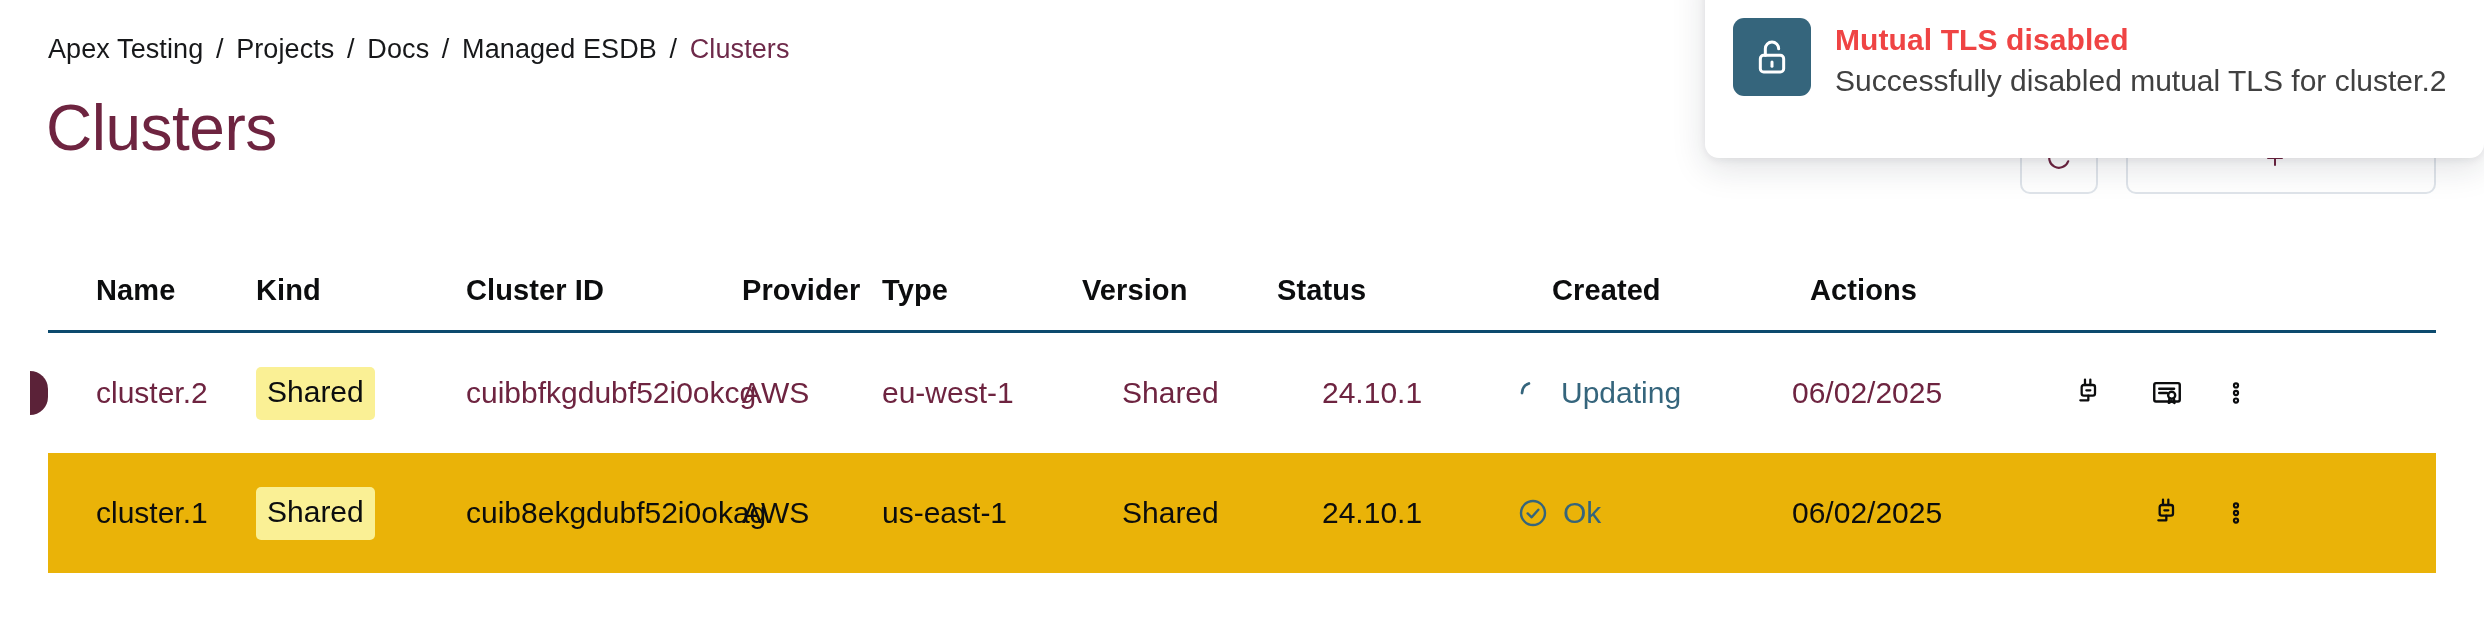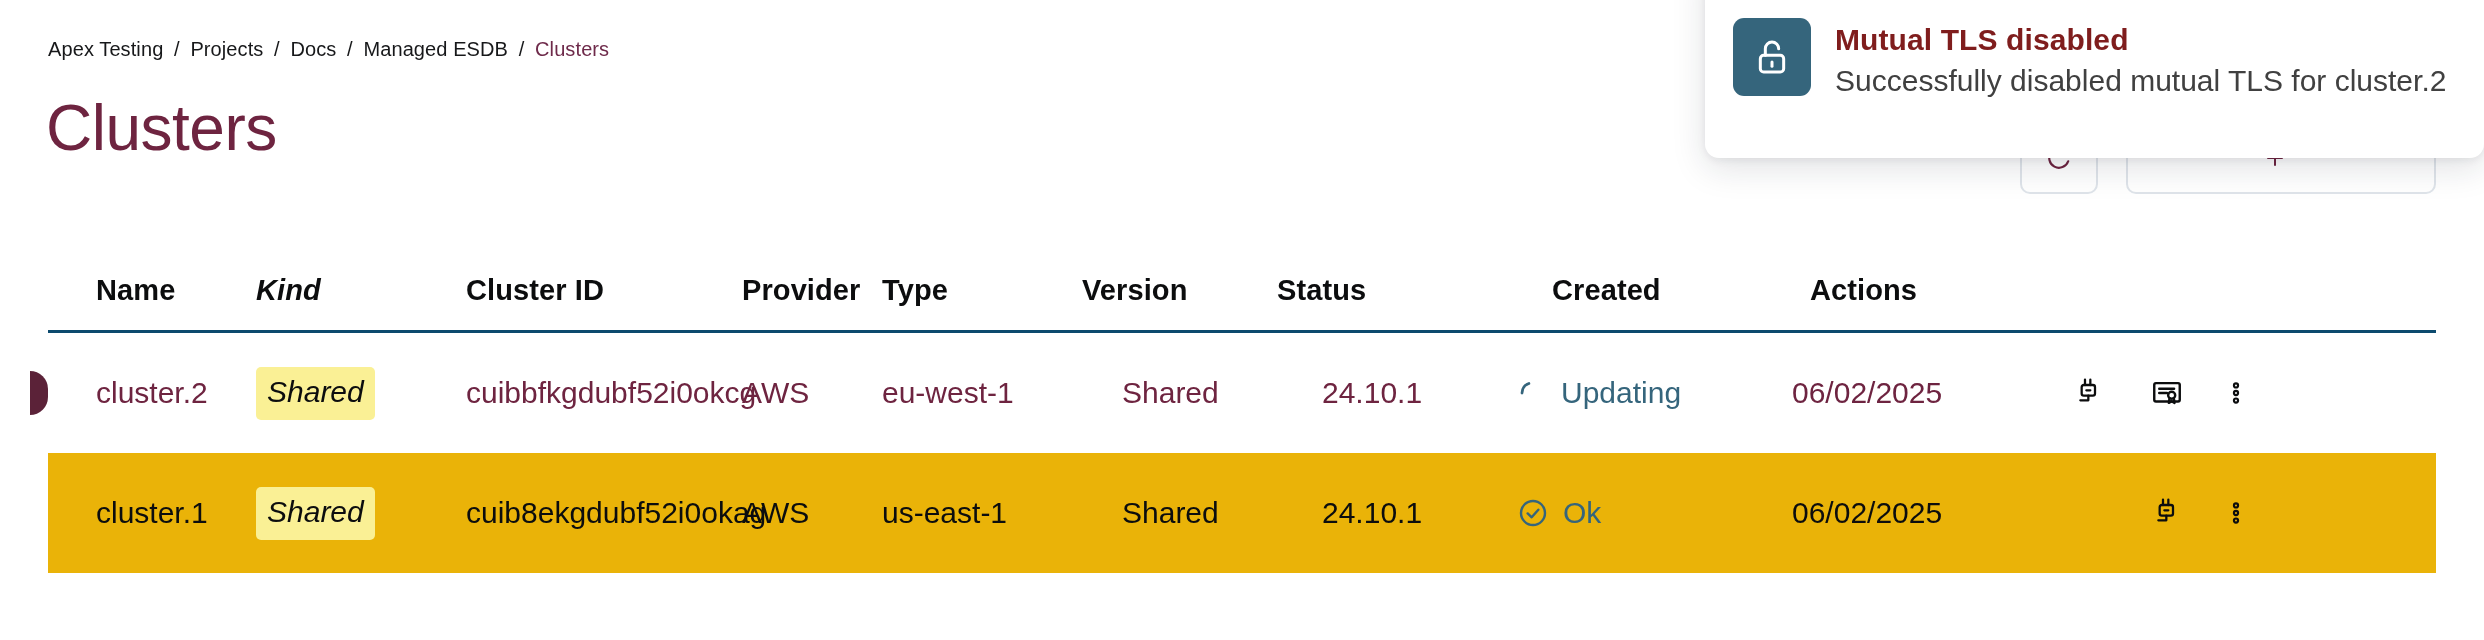"Apex Testing / Projects /" .breadcrumb { font-size: 20px -> 27px }
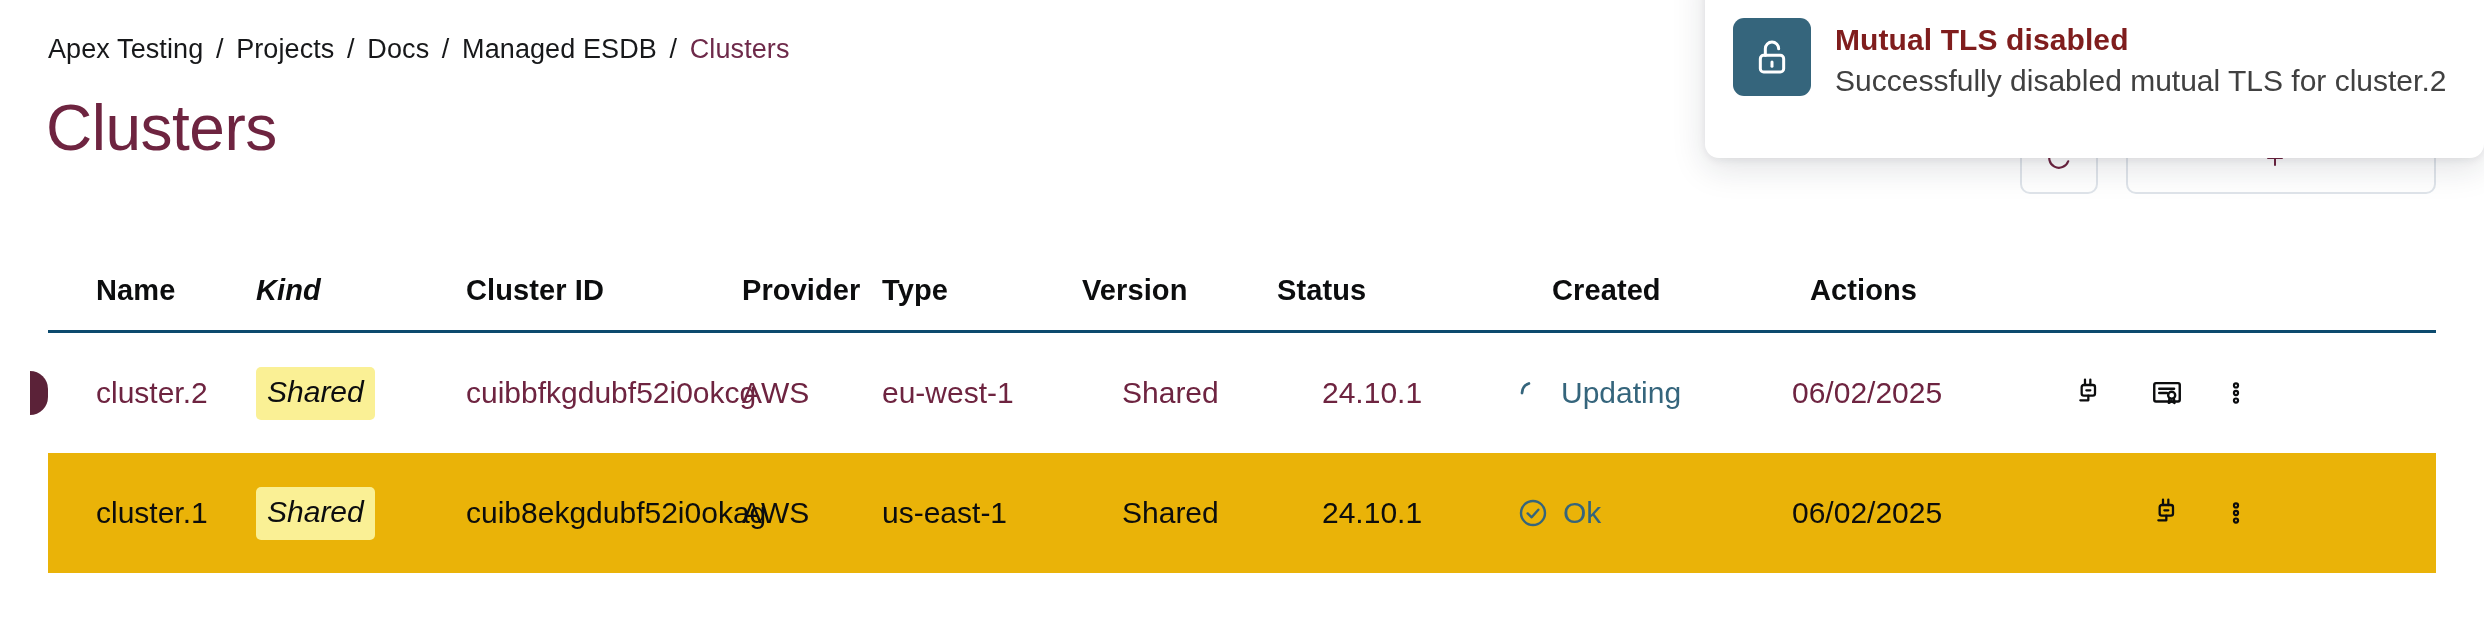"Mutual TLS disabled" .toast-title { color: #7f1d1d -> #ef4444 }
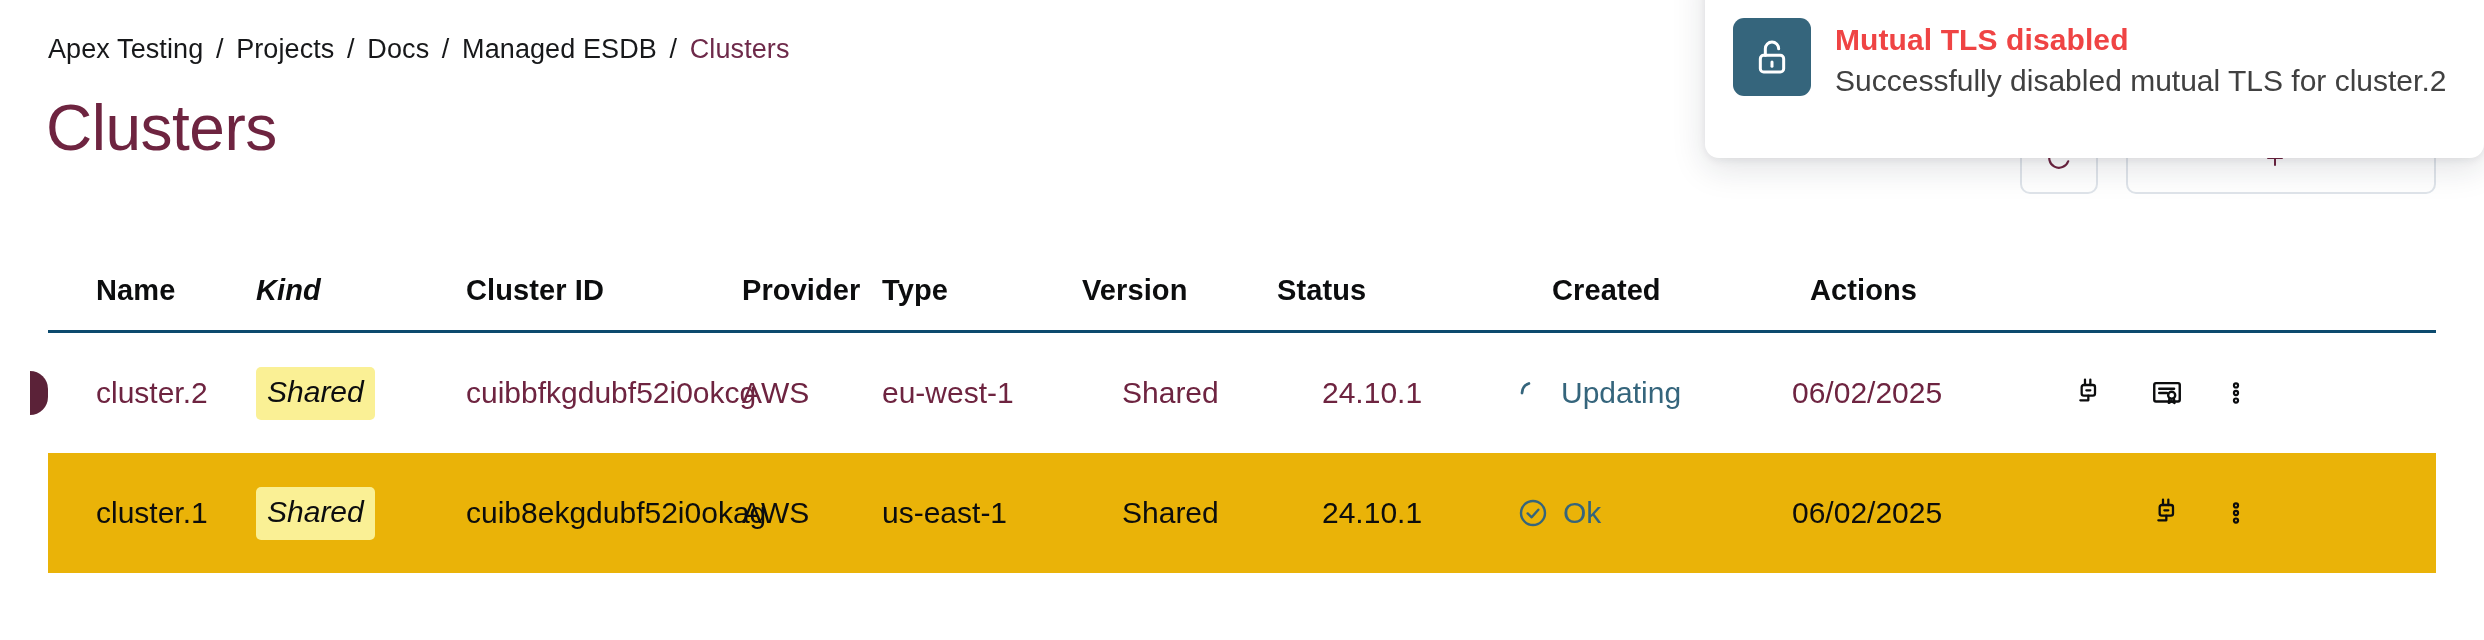"Kind" .c-kind { font-style: italic -> none }
